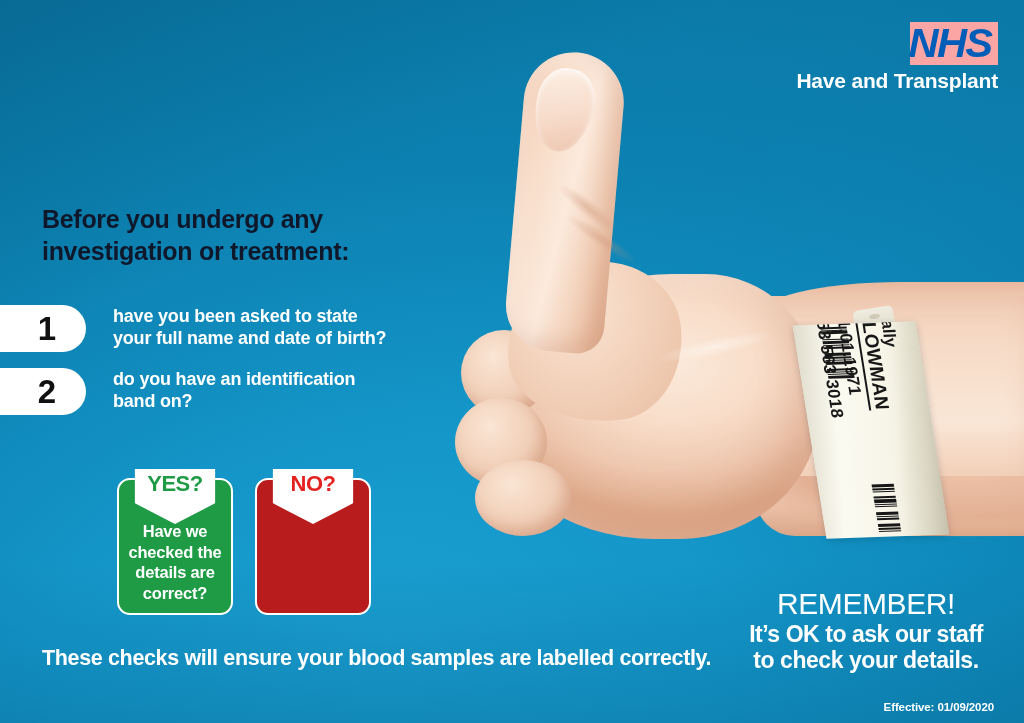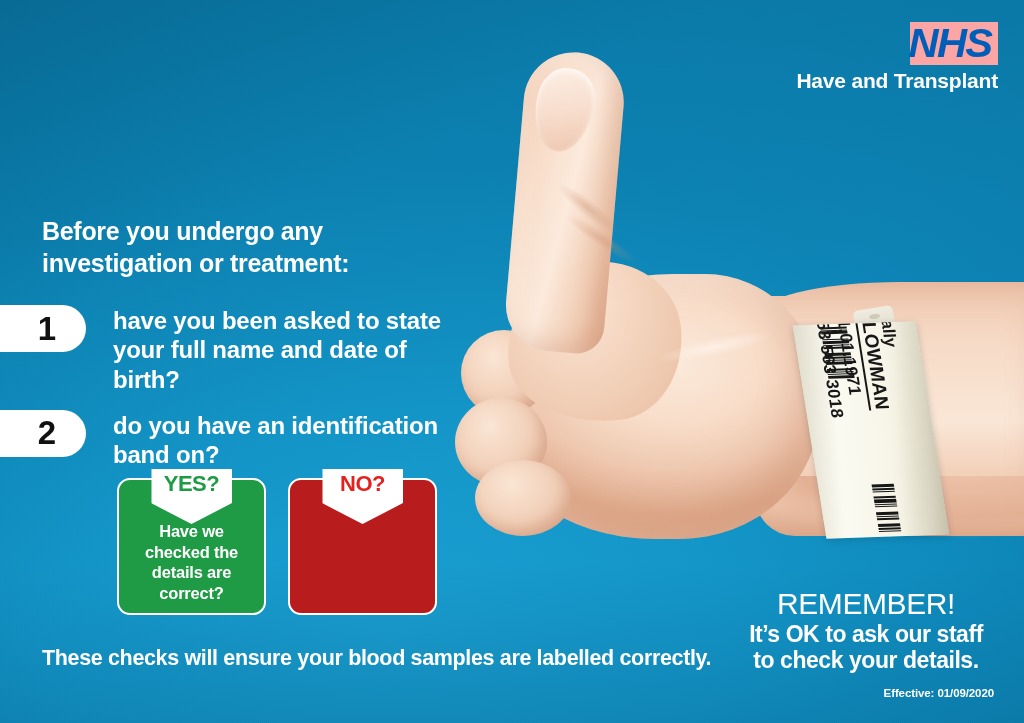"Before you undergo any" .intro { color: #ffffff -> #0f172a; top: 215px -> 203px }
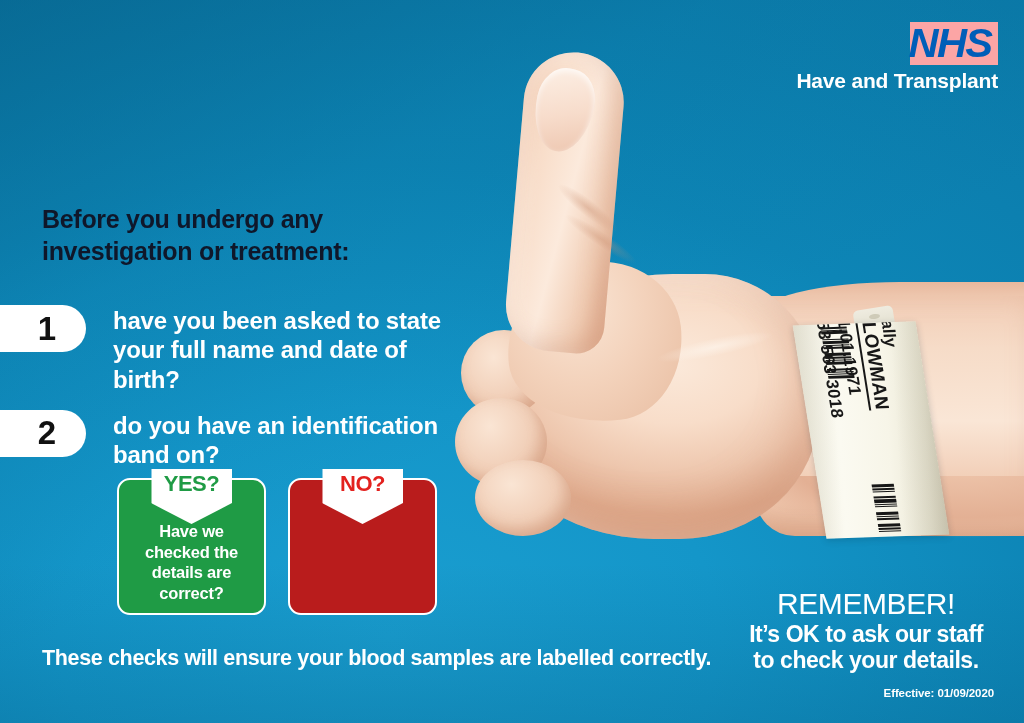"have you been asked to" .step-text { font-size: 24px -> 18px }
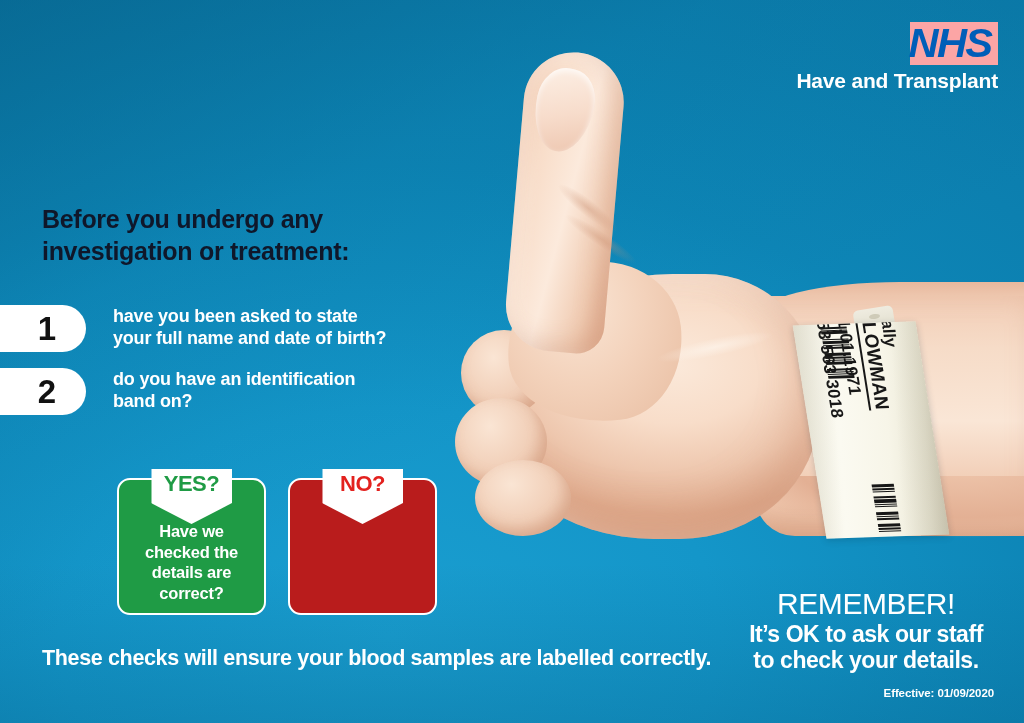"YES?" .card { width: 149px -> 116px }
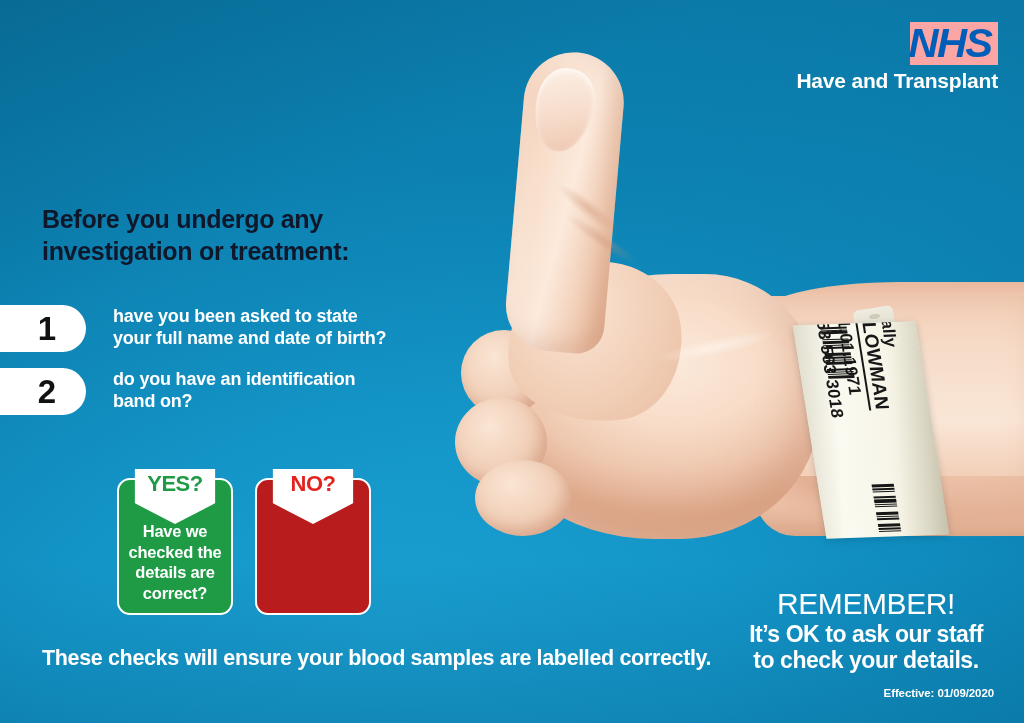"Effective: 01/09/2020" .effective { bottom: 24px -> 10px }
